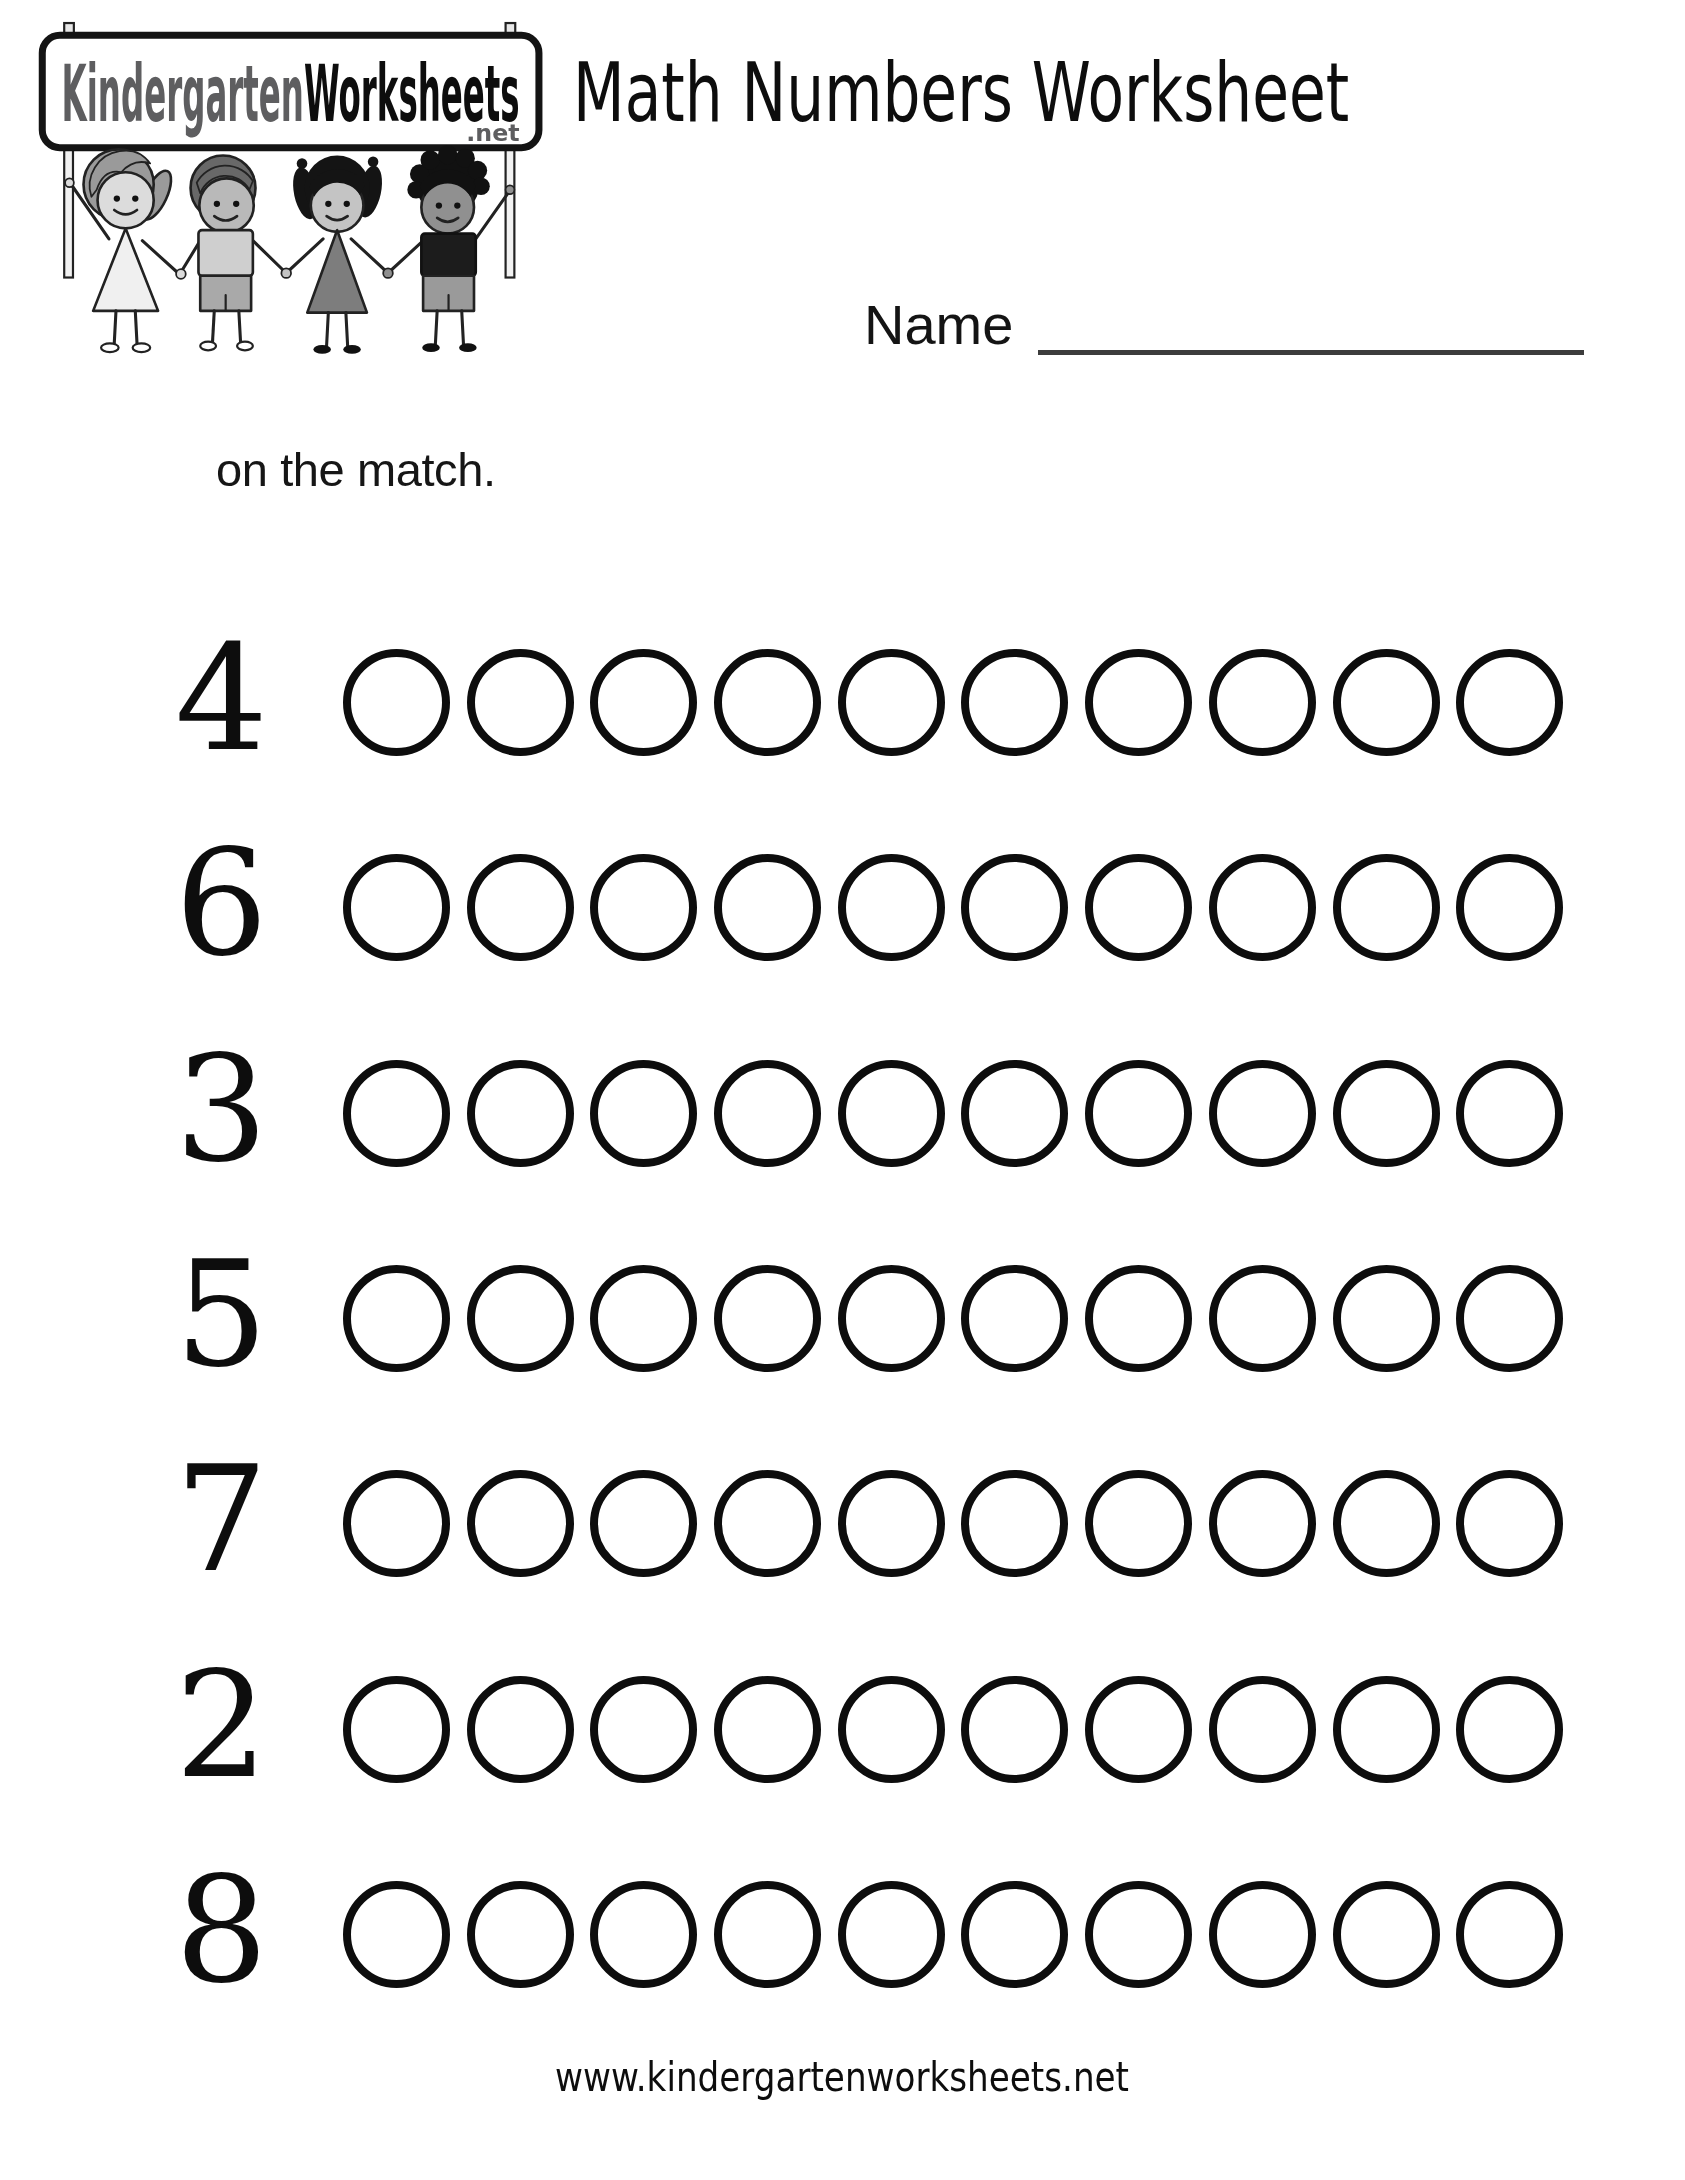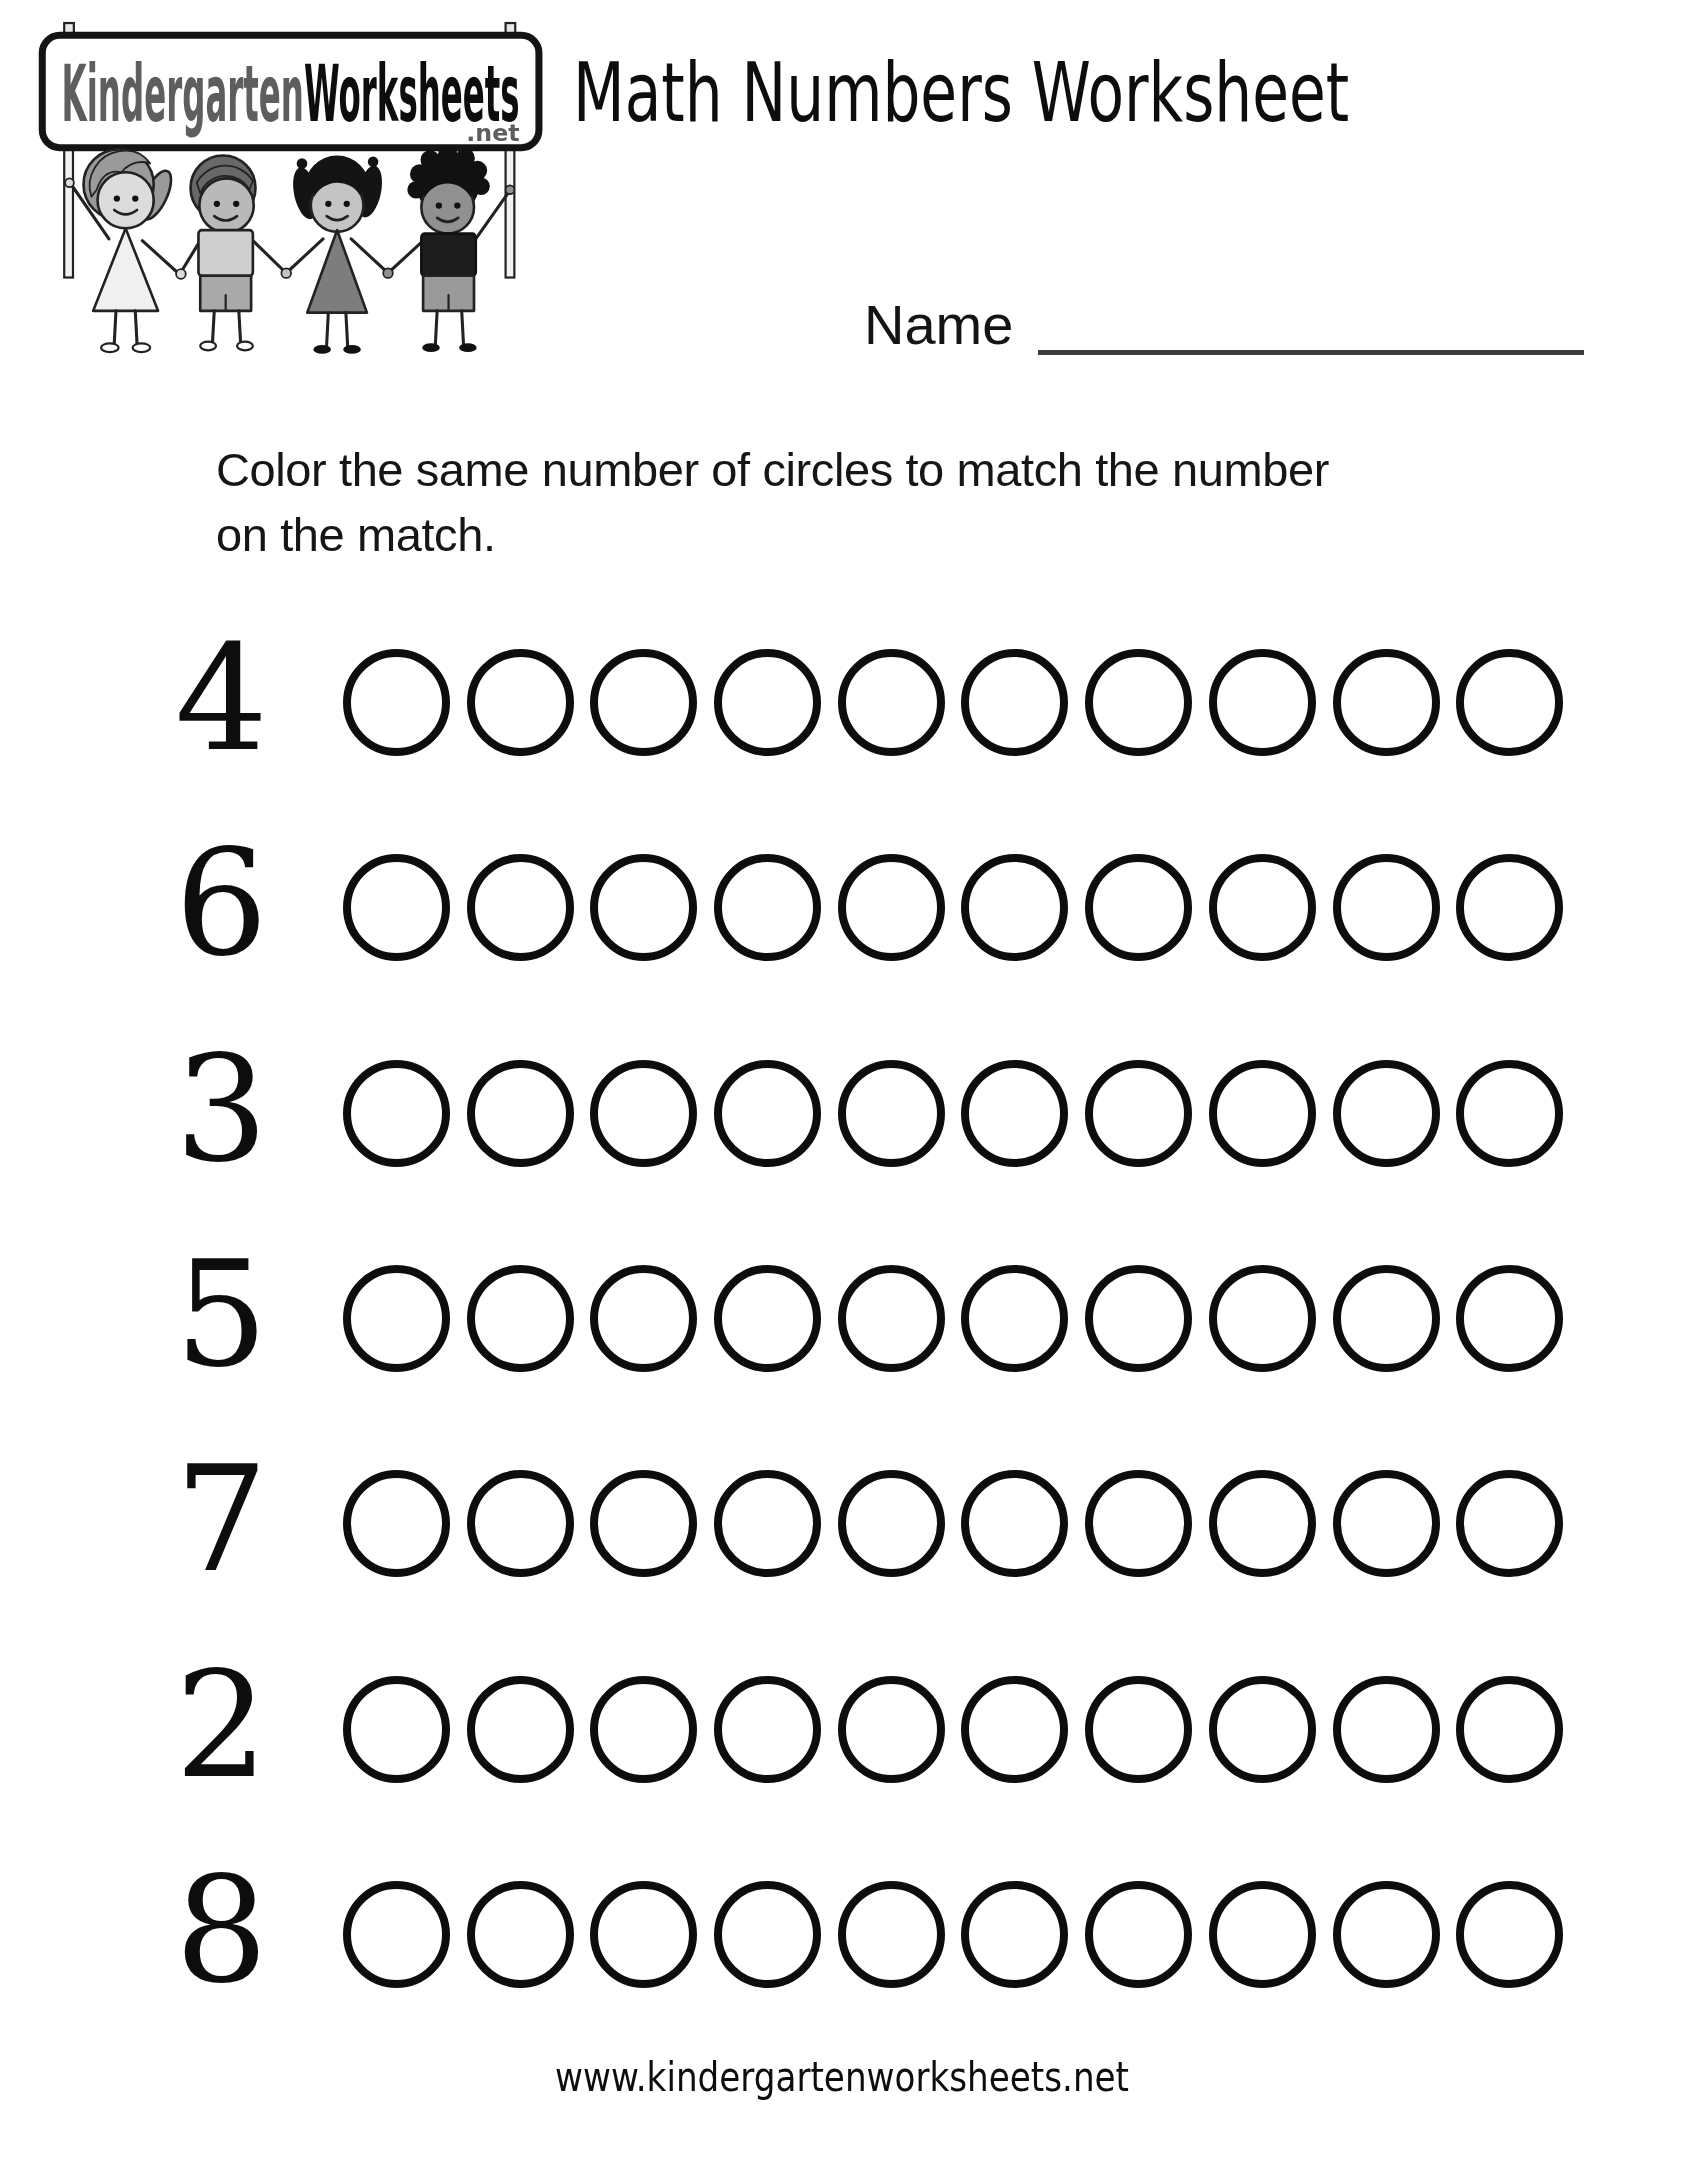"Color the same number of" div { html: <div>Color the same number of circles to match the number</div> -> none }
